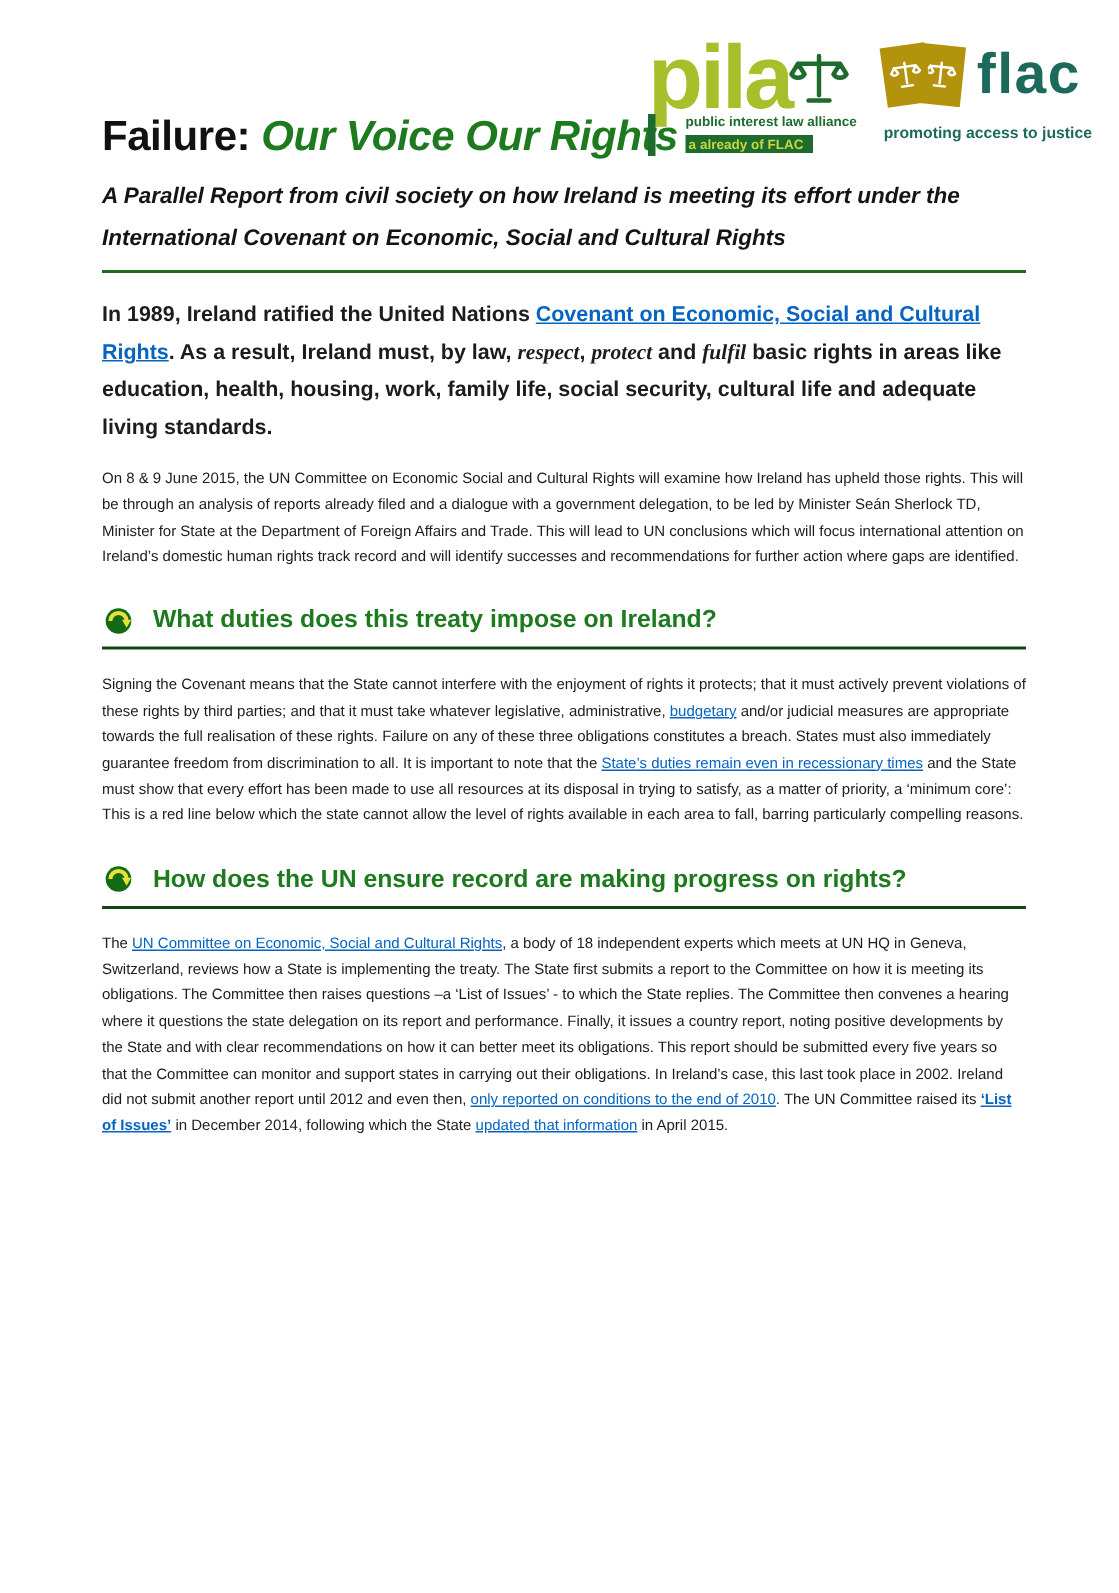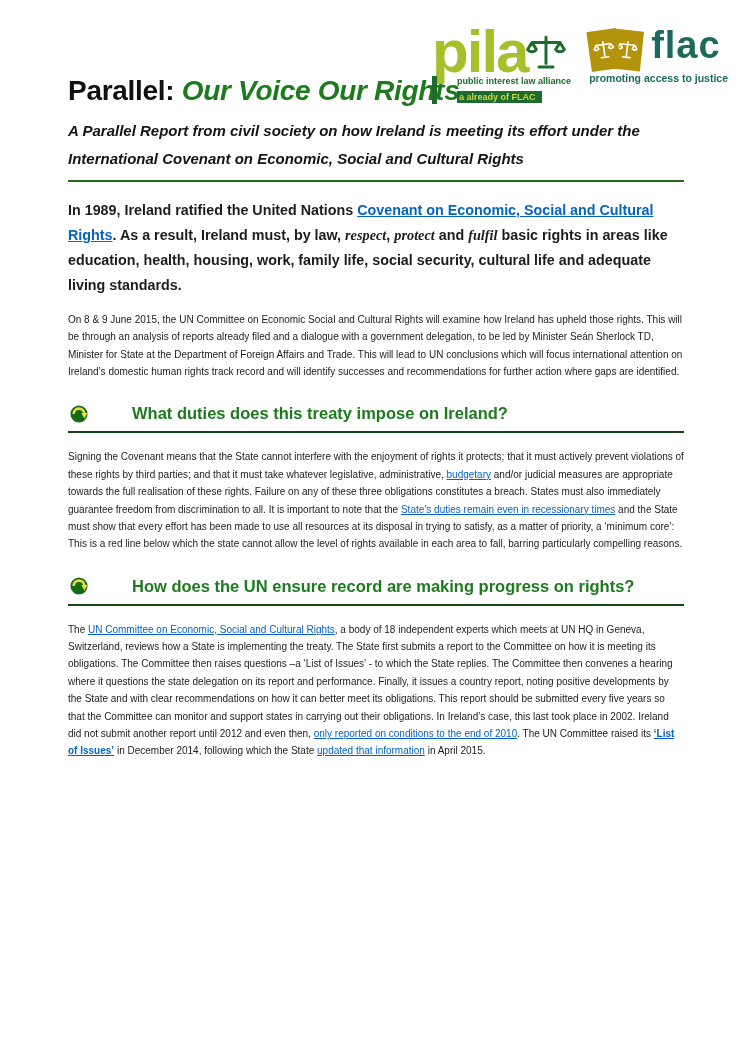"flac" .flac-top { align-items: flex-start -> center }
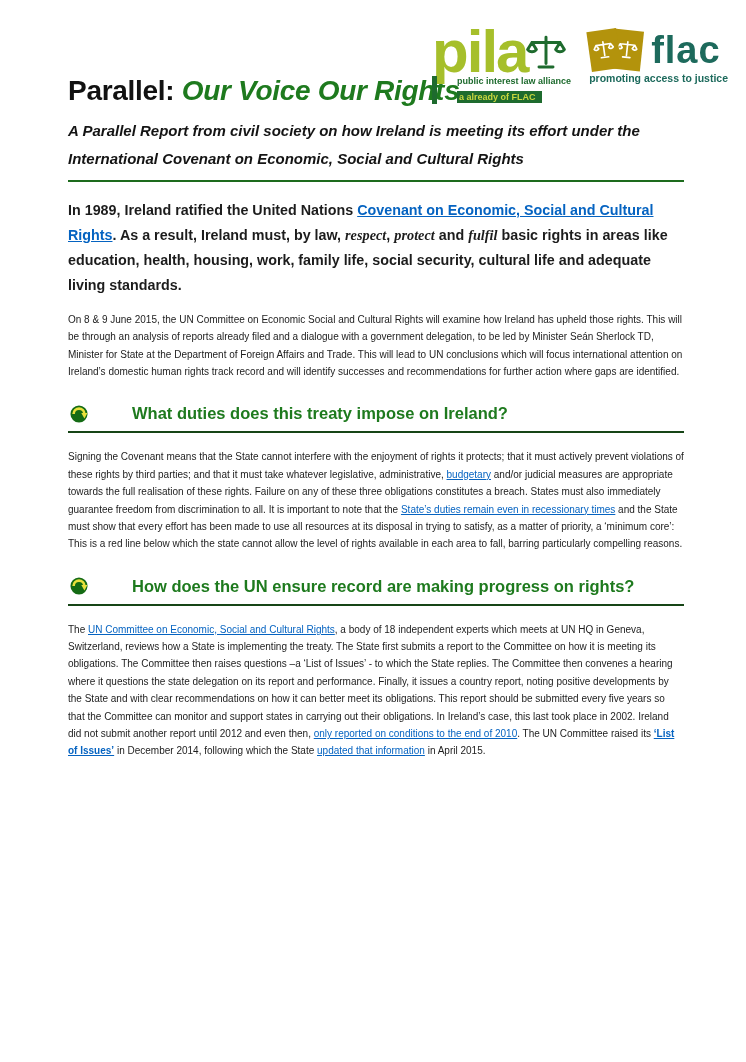"Parallel:" span.t-prefix { text: Parallel -> Failure }
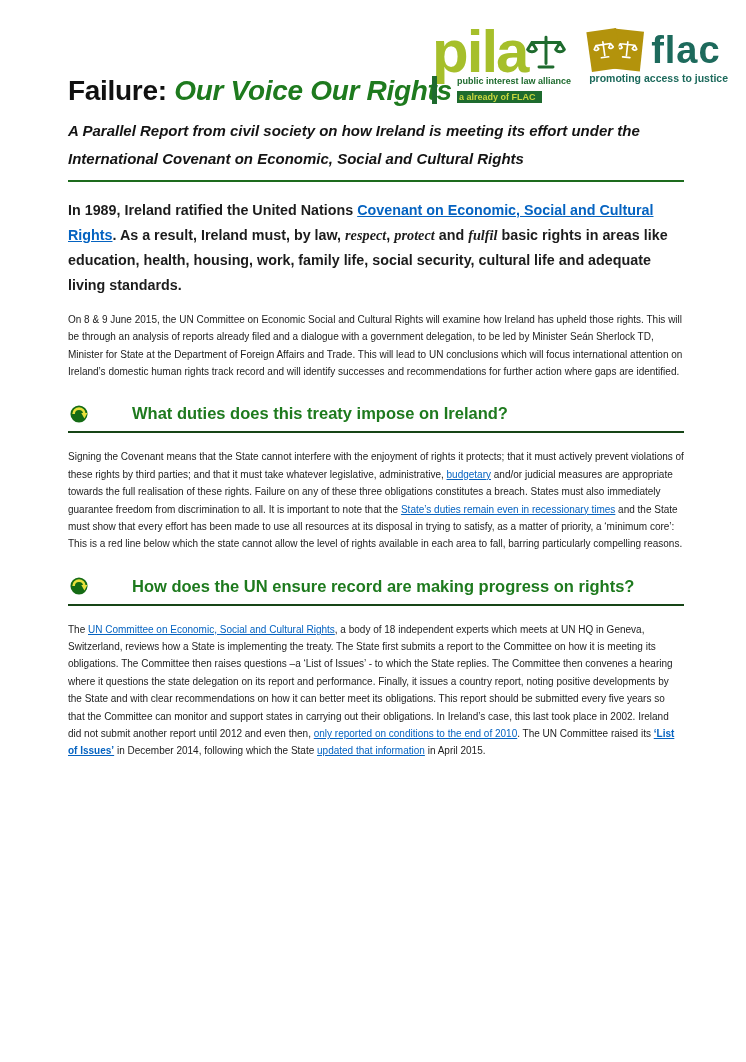"promoting access to justice" .flac-tagline { margin-top: 2px -> 13px }
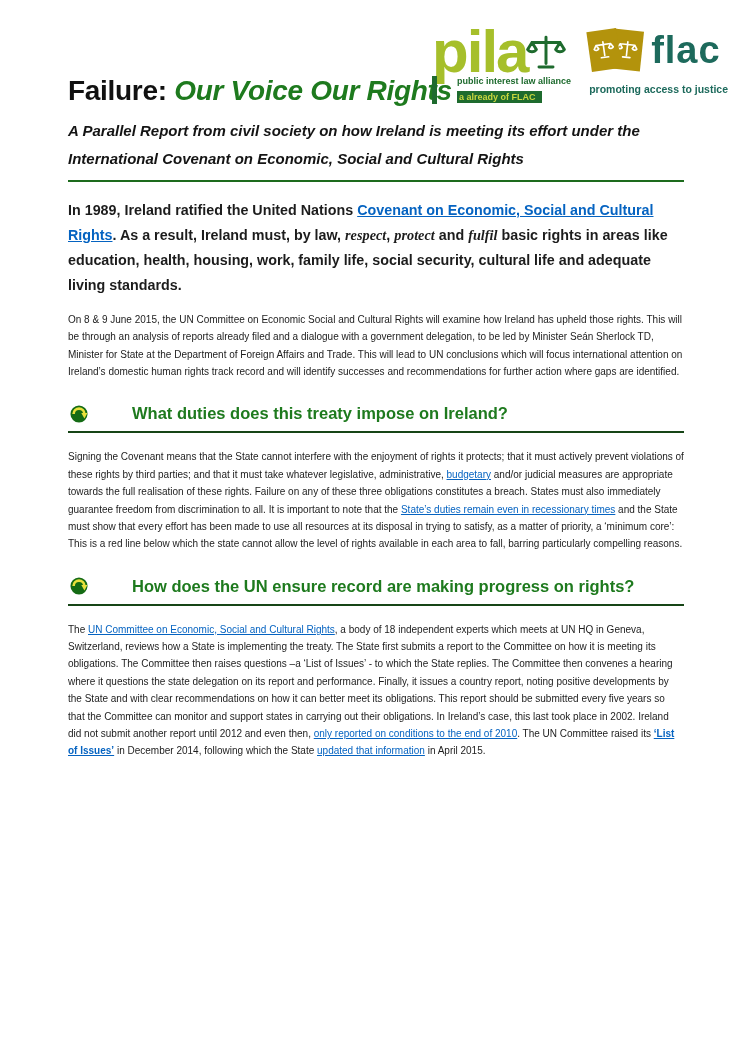"What duties does this treaty" .sec-head { gap: 44px -> 14px }
